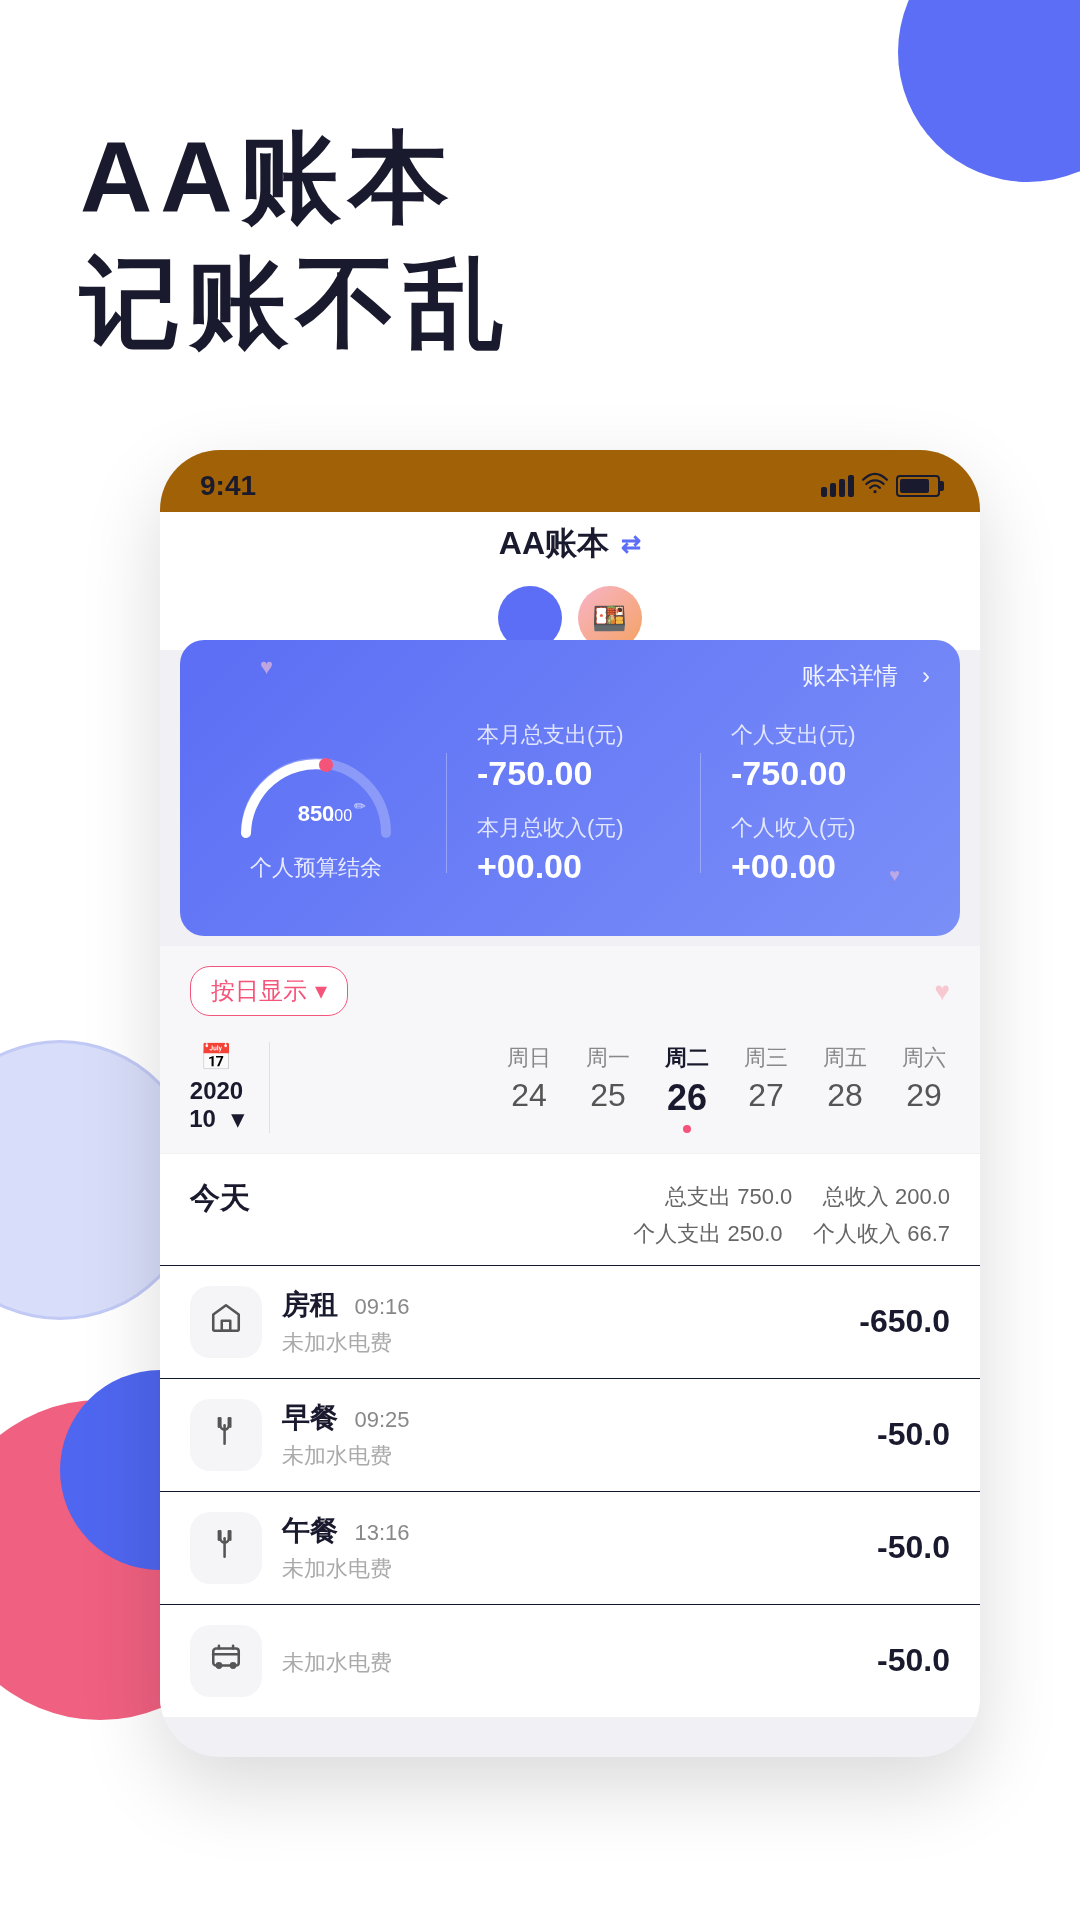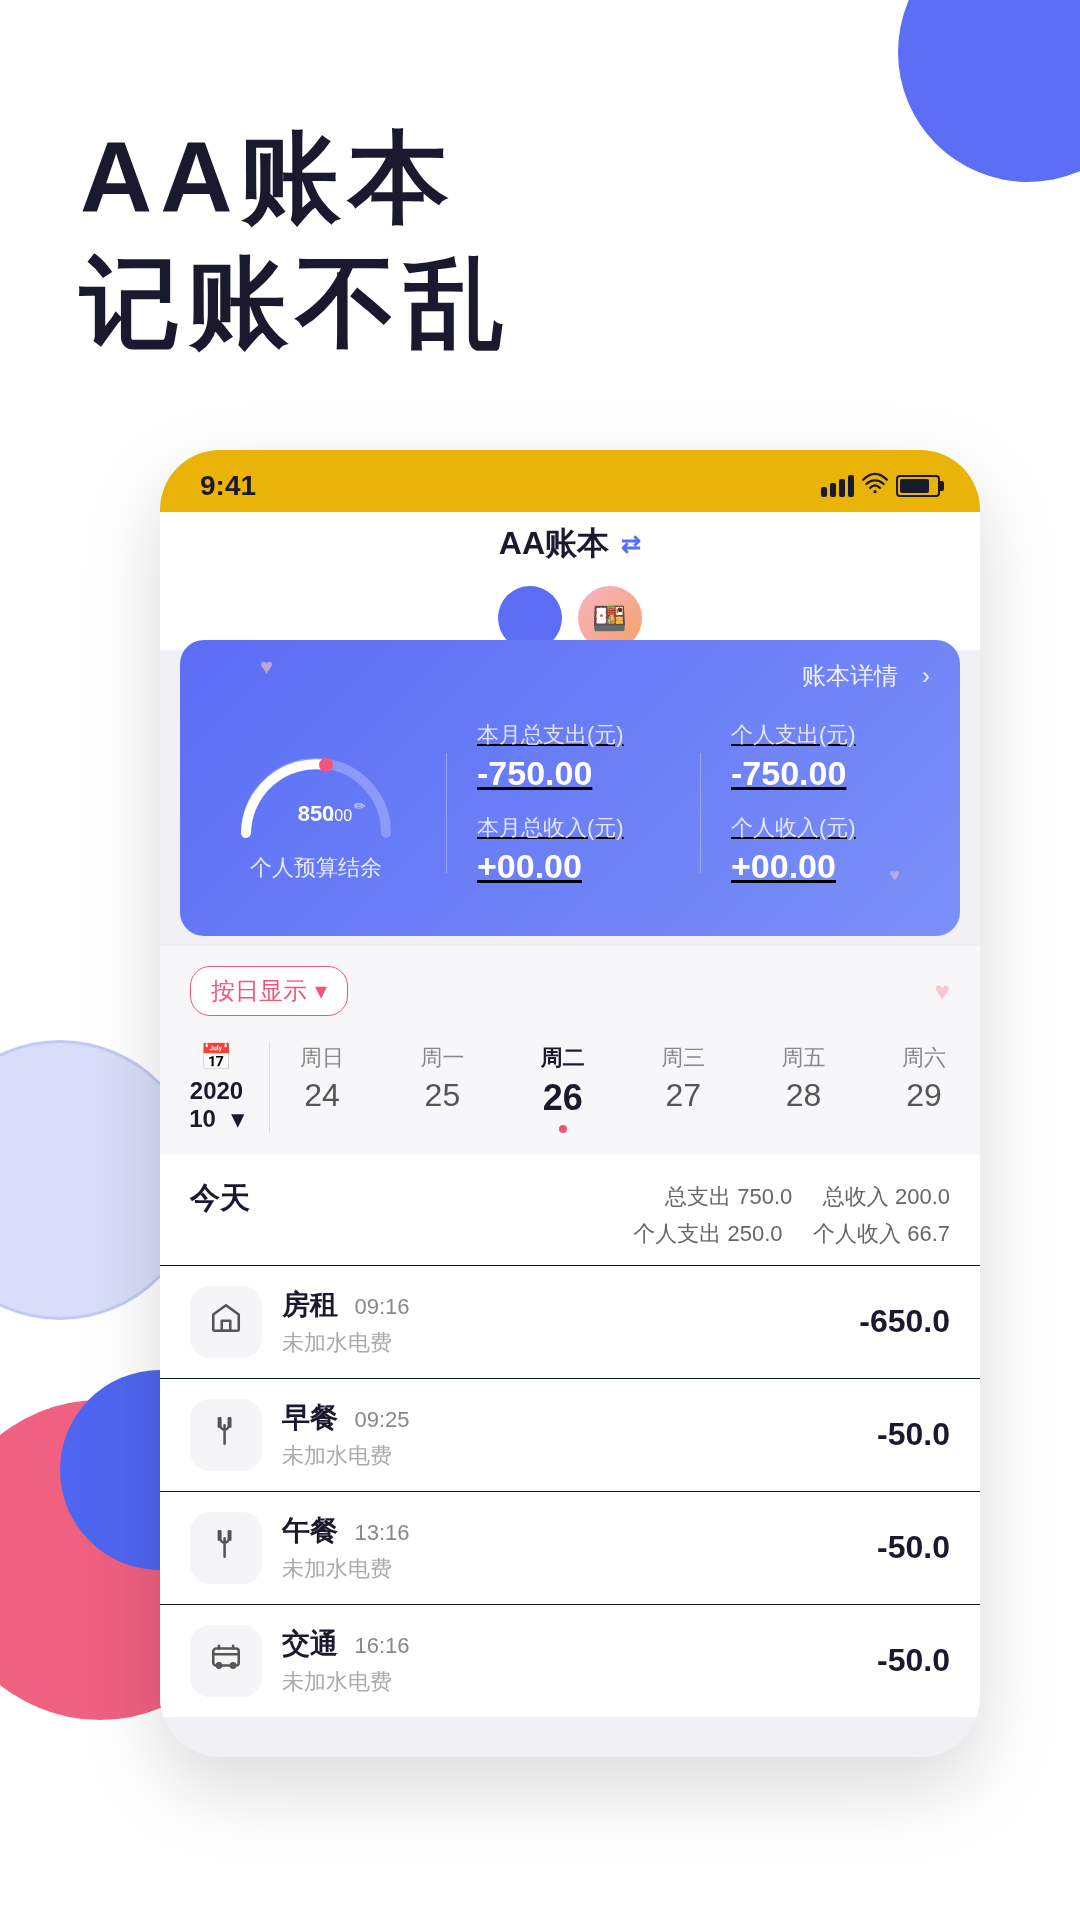"9:41" .status-bar { background: #eab308 -> #a16207 }
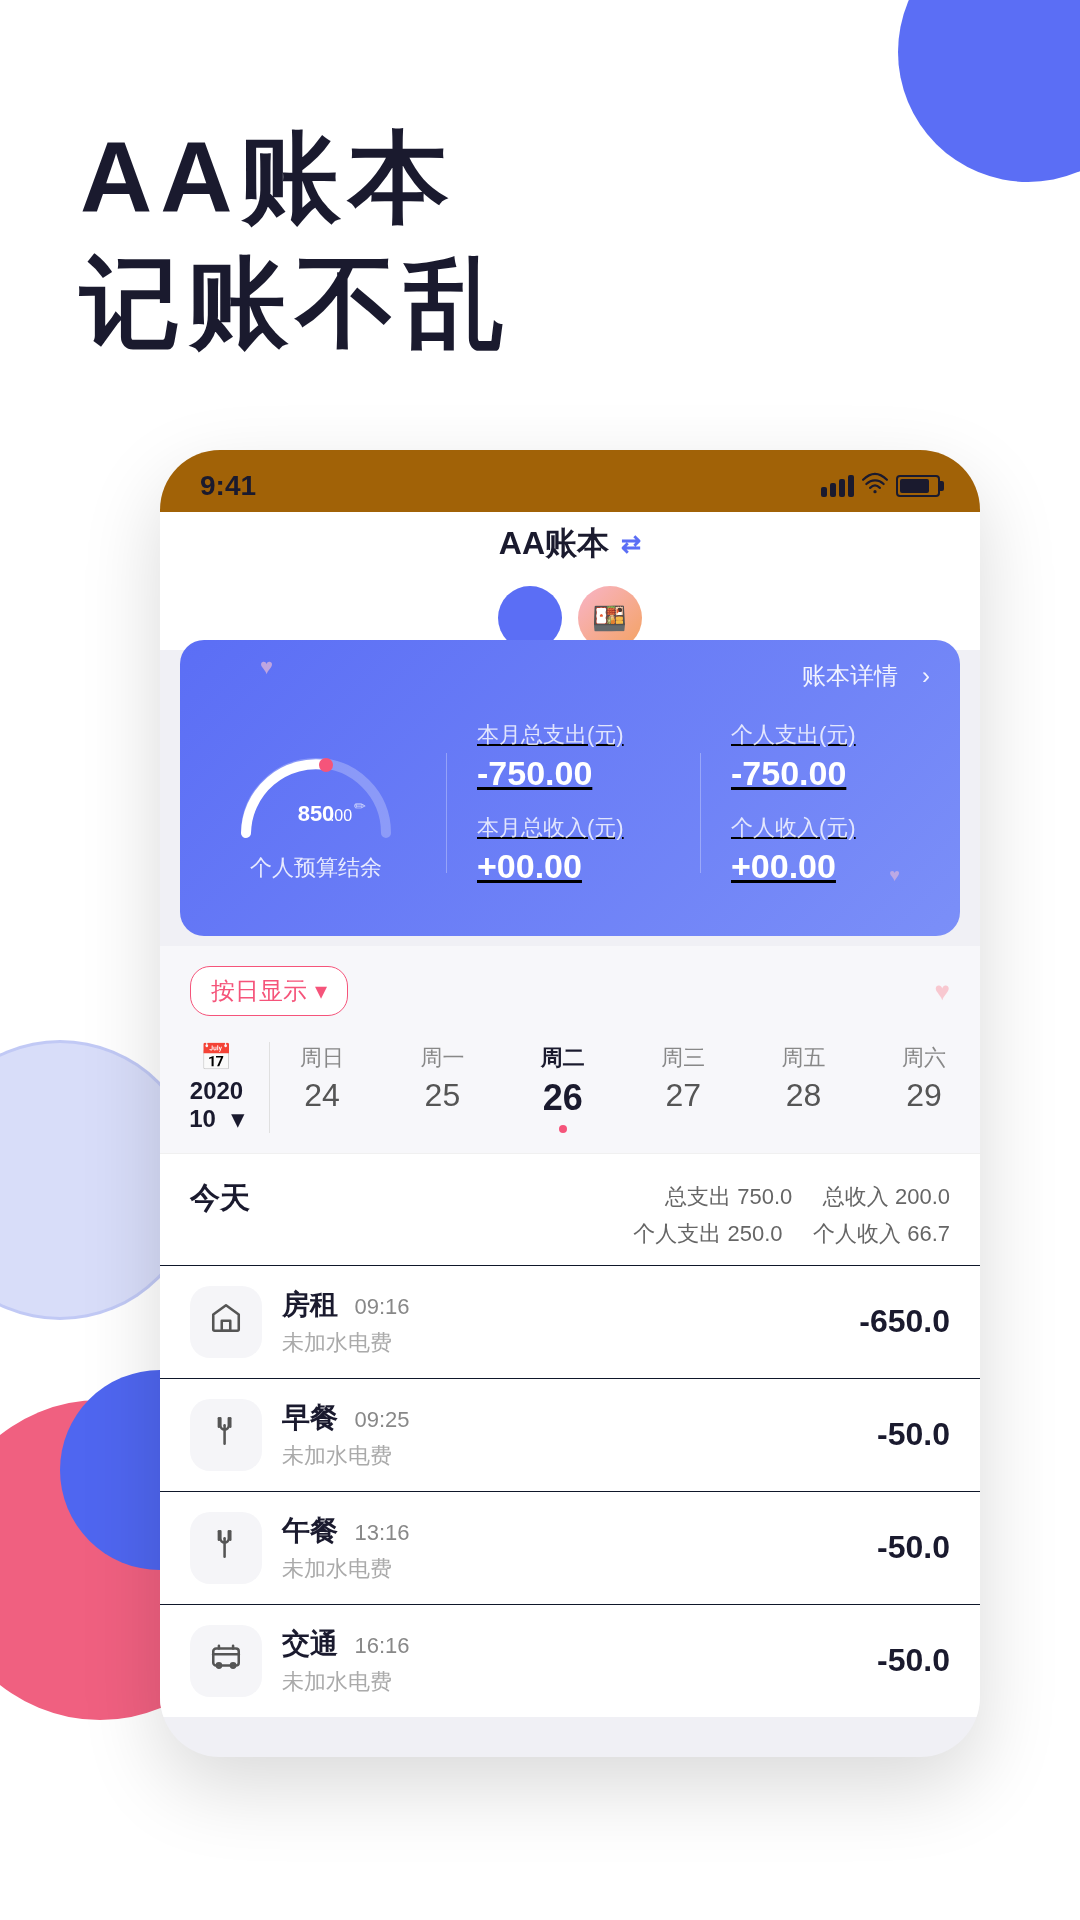"本月总支出(元)" .stats-row { text-decoration: underline -> none }
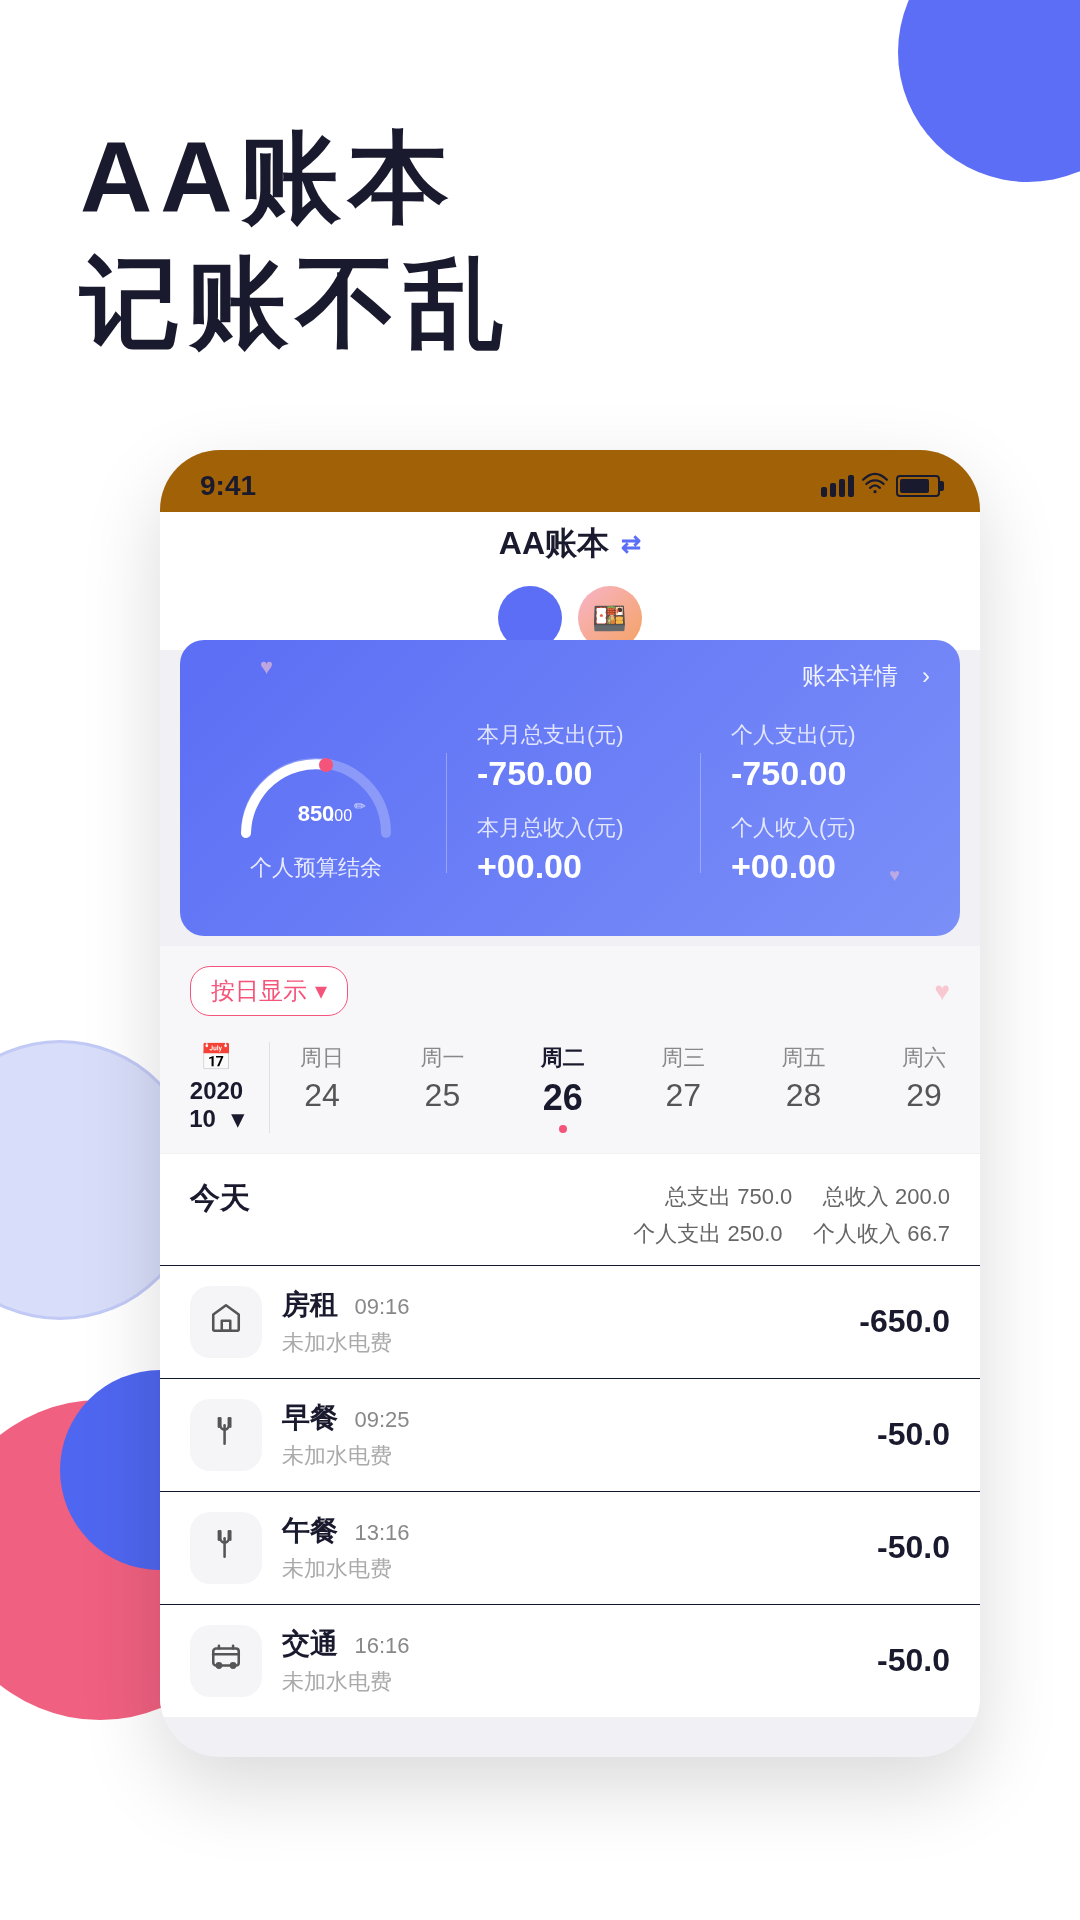"周日" .cal-days { gap: none -> 7px; justify-content: space-between -> flex-end }
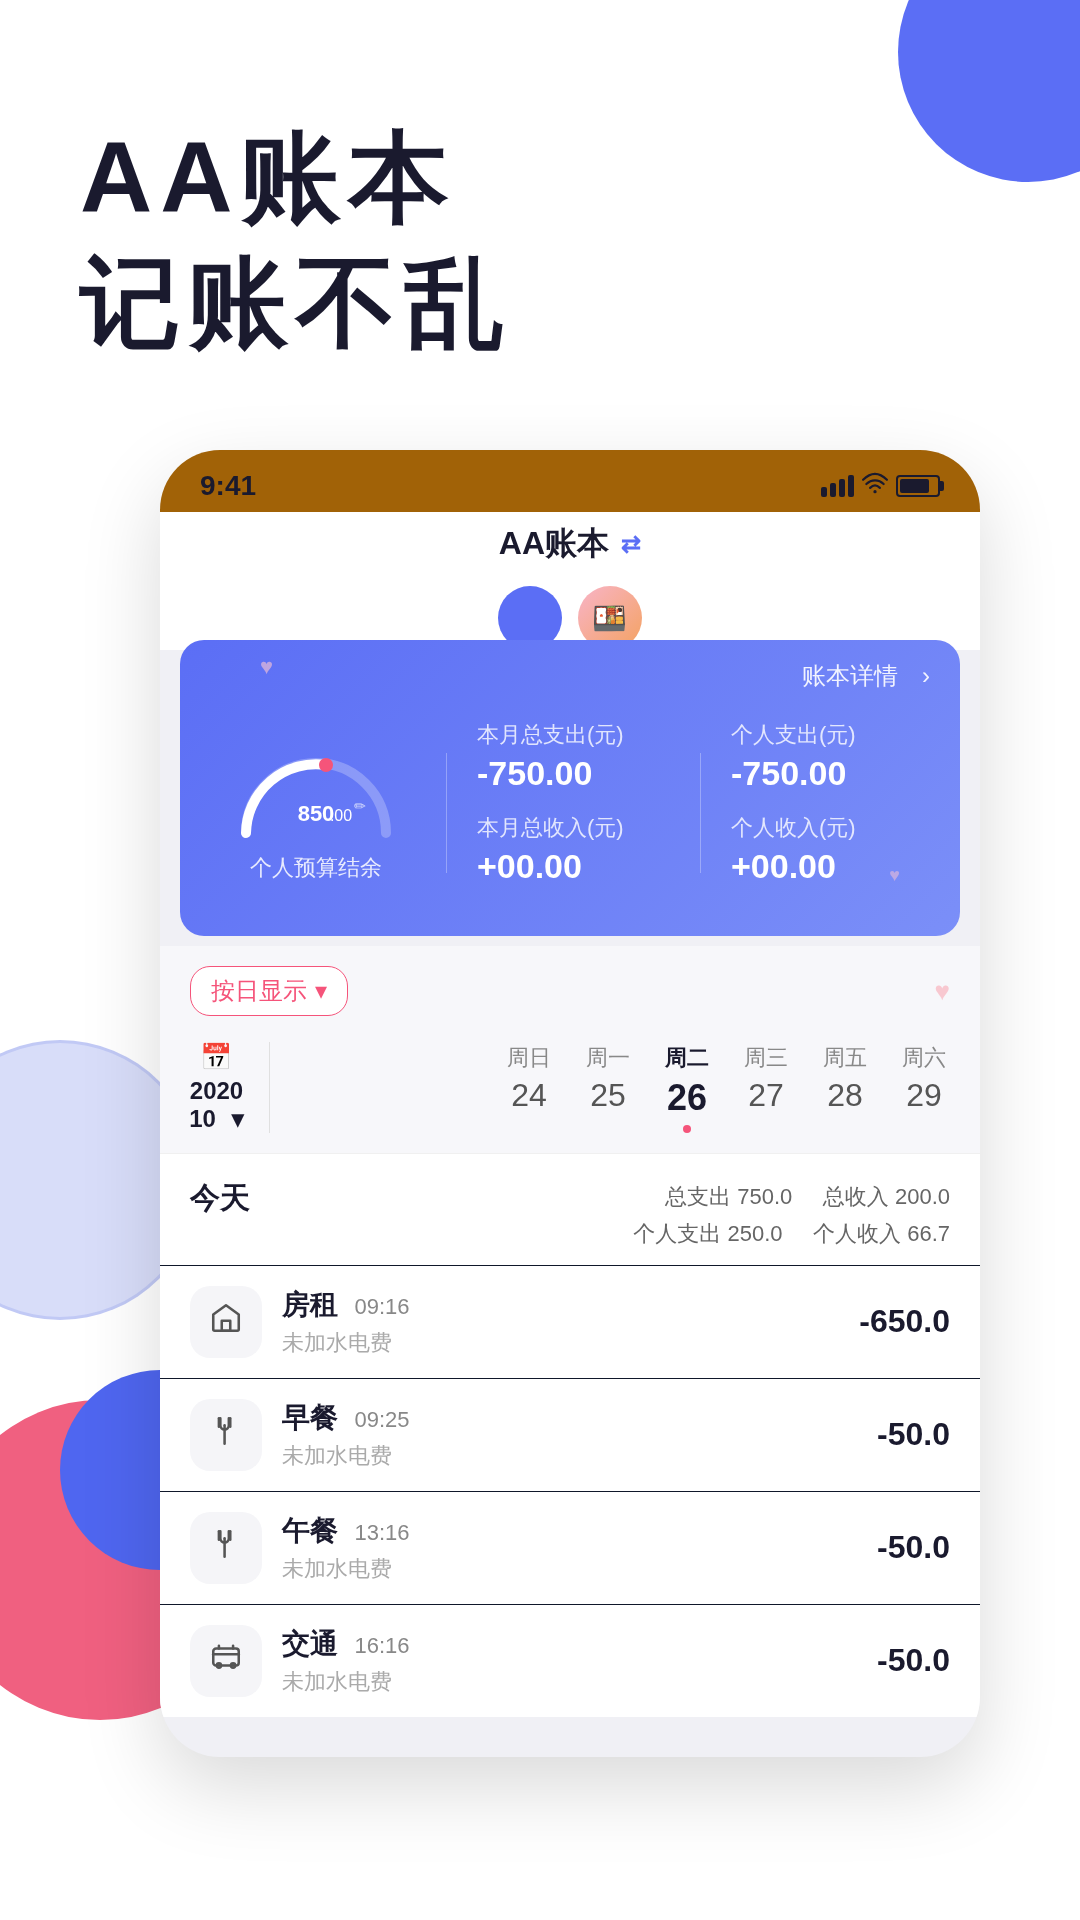"交通 16:16" div { html: <div> <span>交通</span> <span>16:16</span> </div> -> none }
